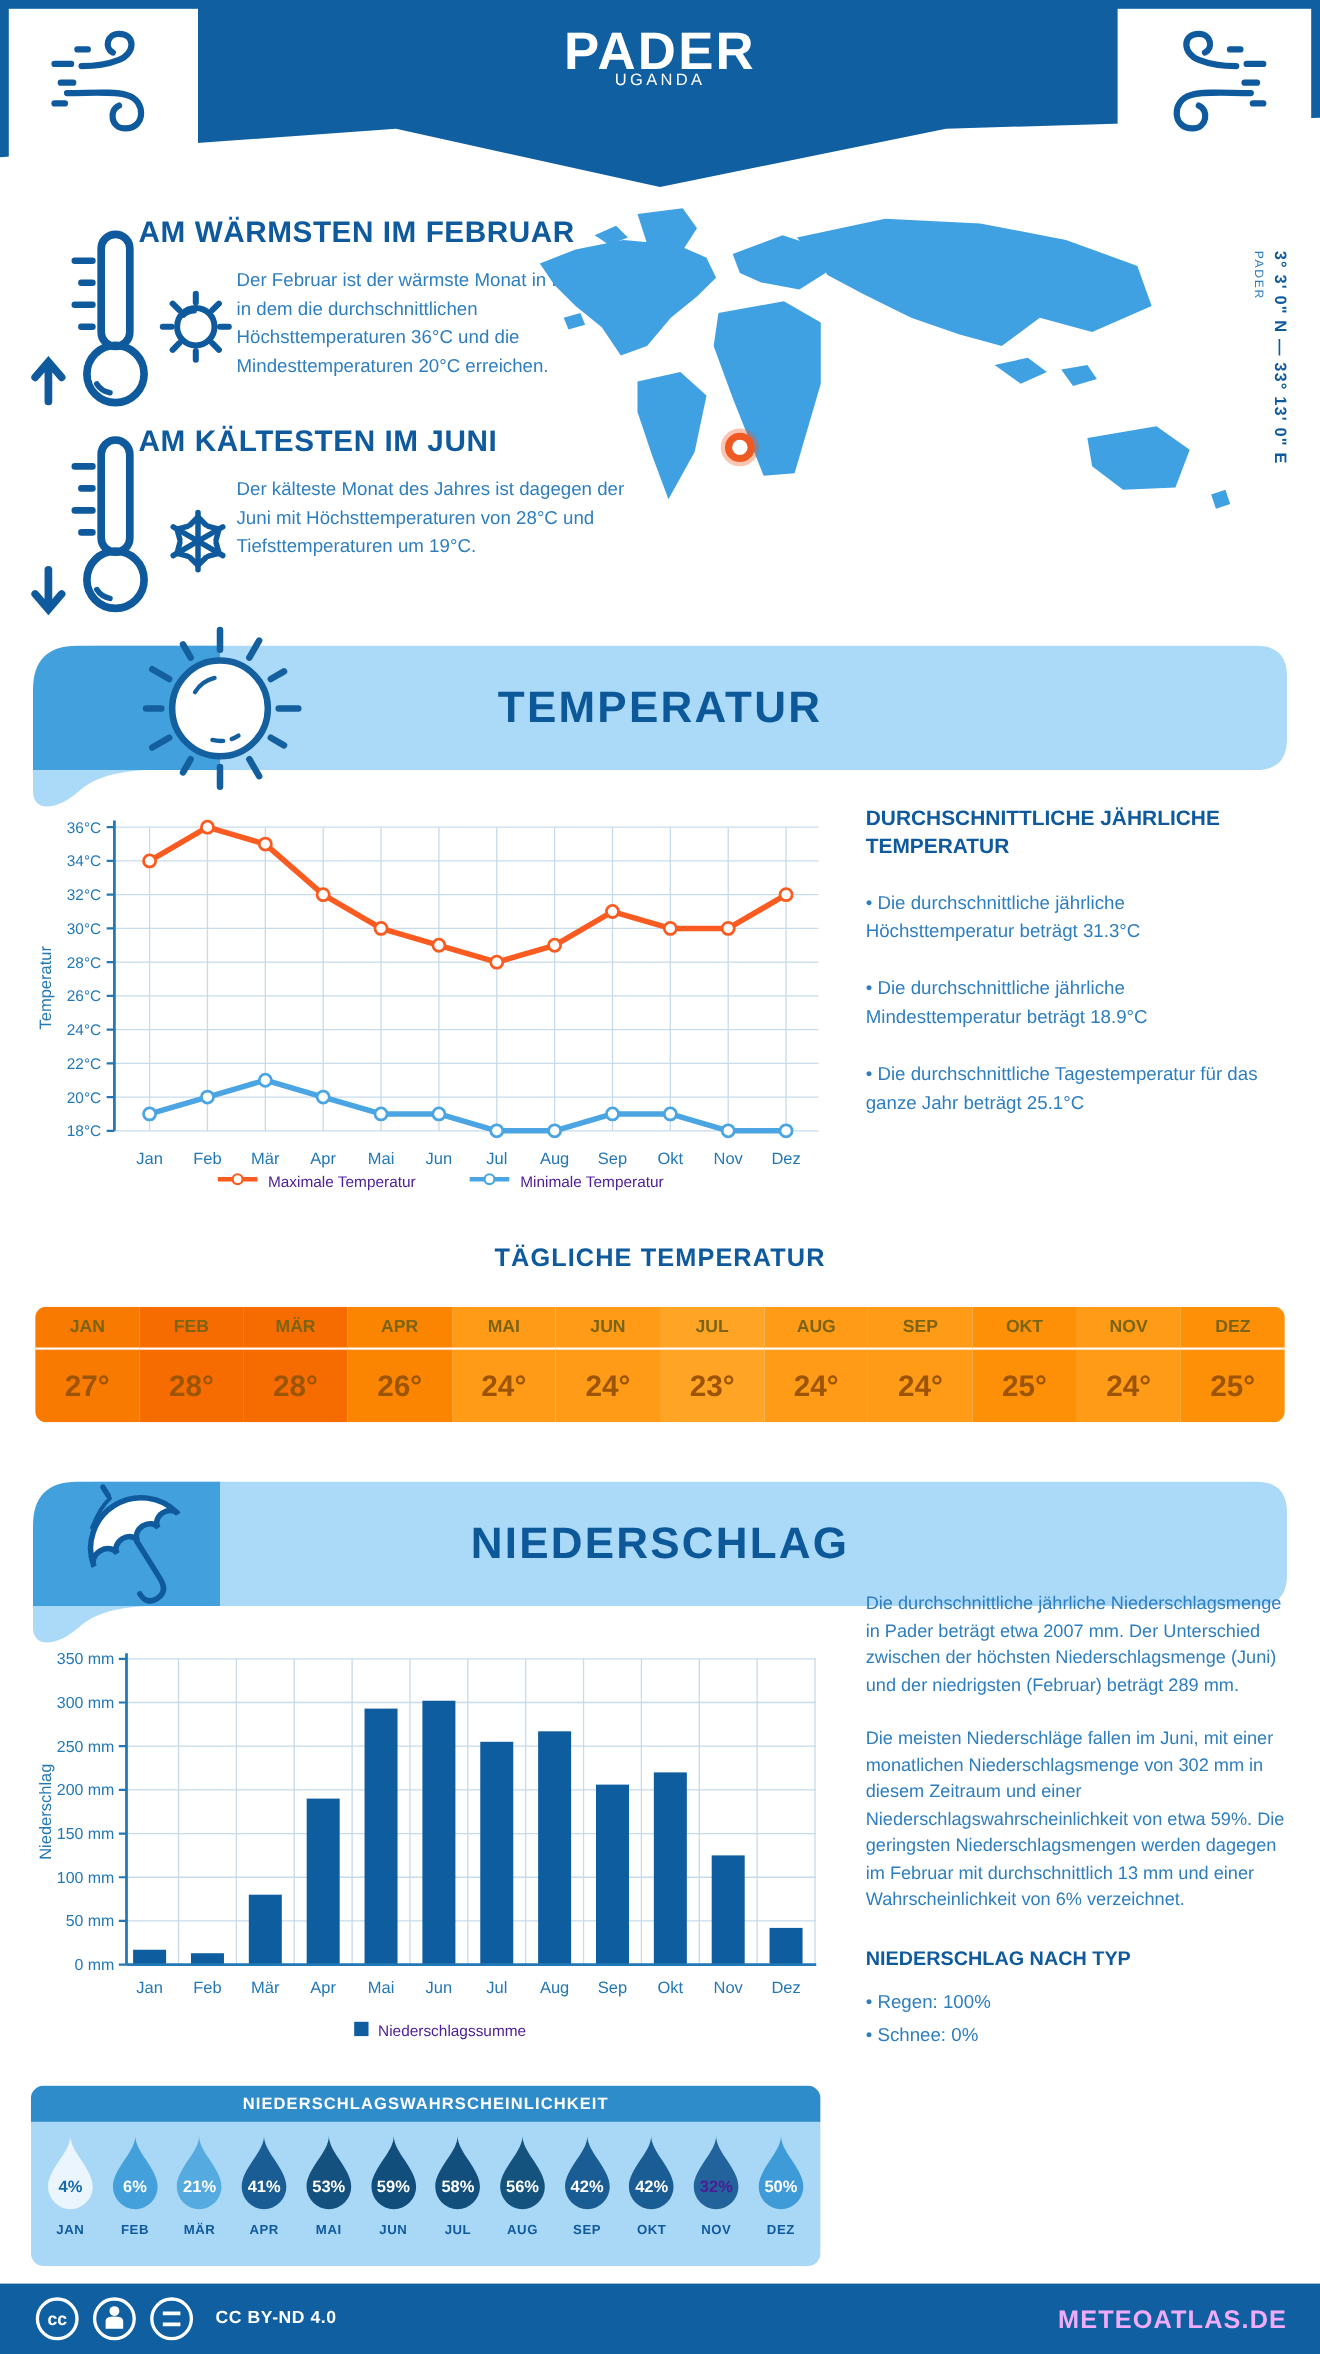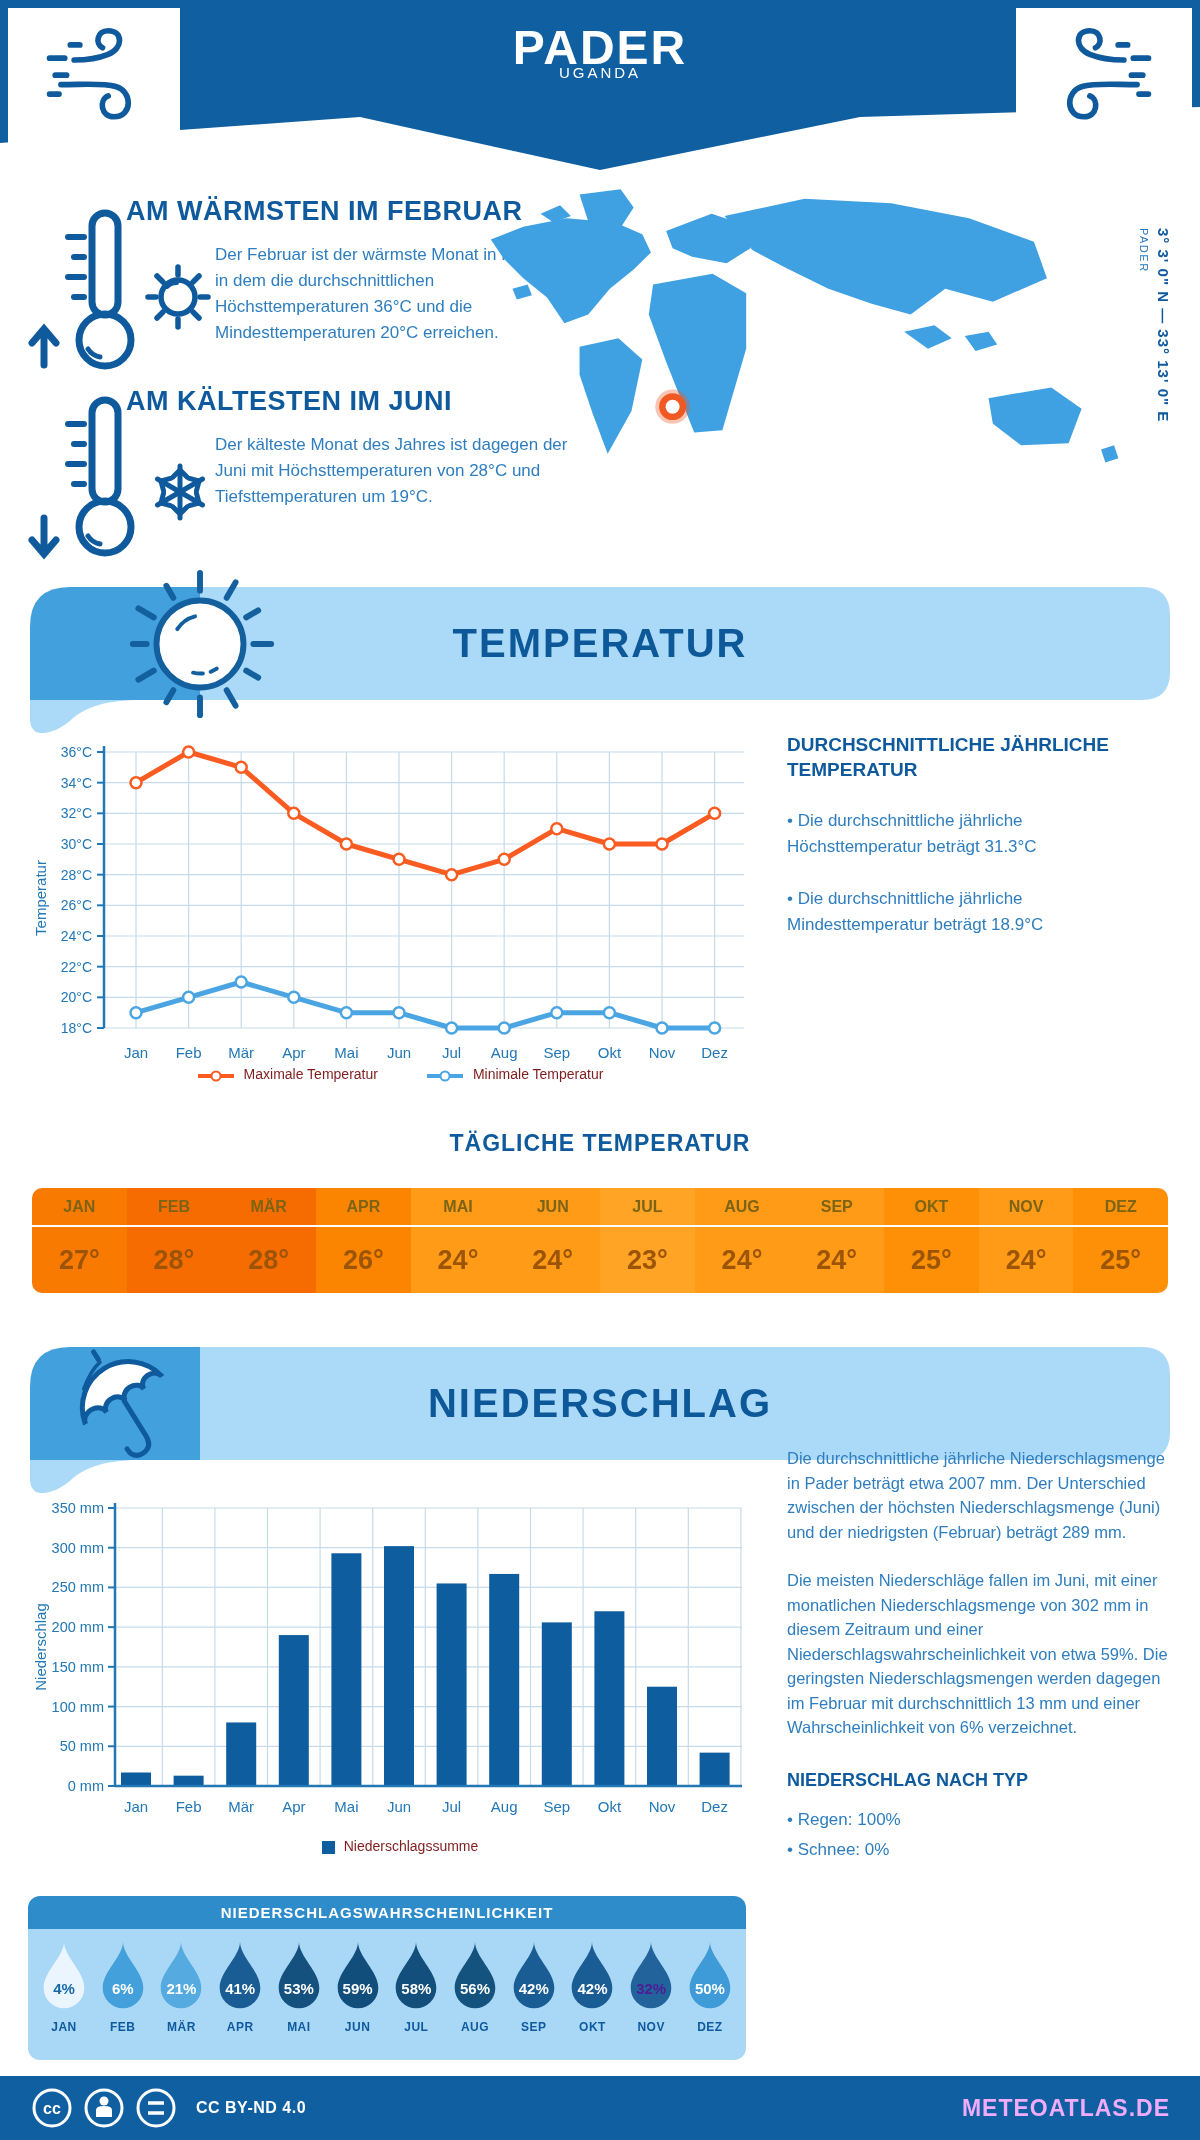"• Die durchschnittliche Tagestemperatur" p.col-p { html: none -> <p>• Die durchschnittliche Tagestemperatur für das ganze Jahr beträgt 25.1°C</p> }
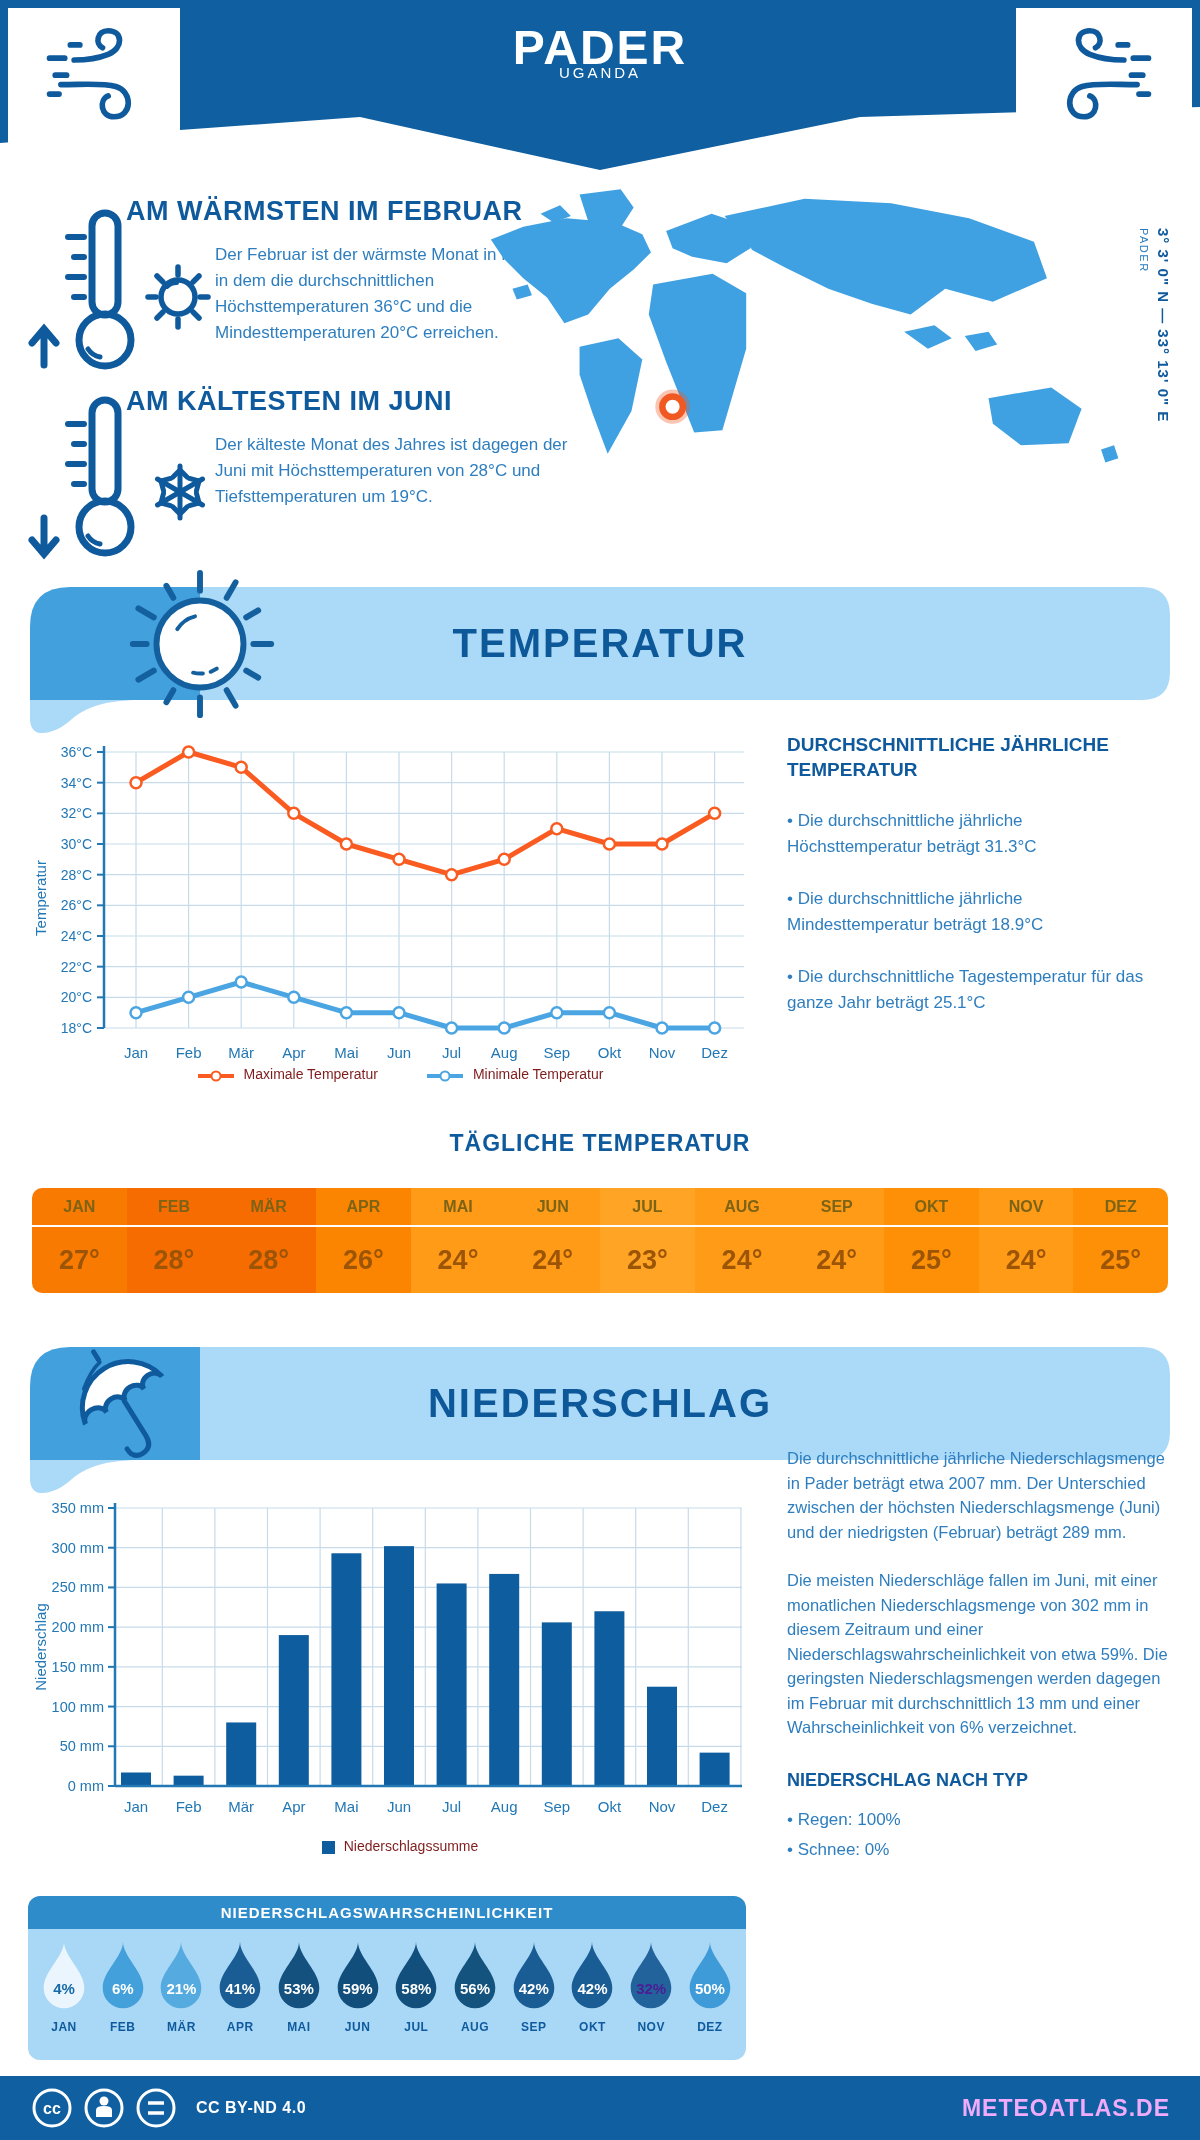"Maximale Temperatur" .legend-item { align-items: flex-end -> flex-start; color: #7f1d1d -> #4c1d95 }
